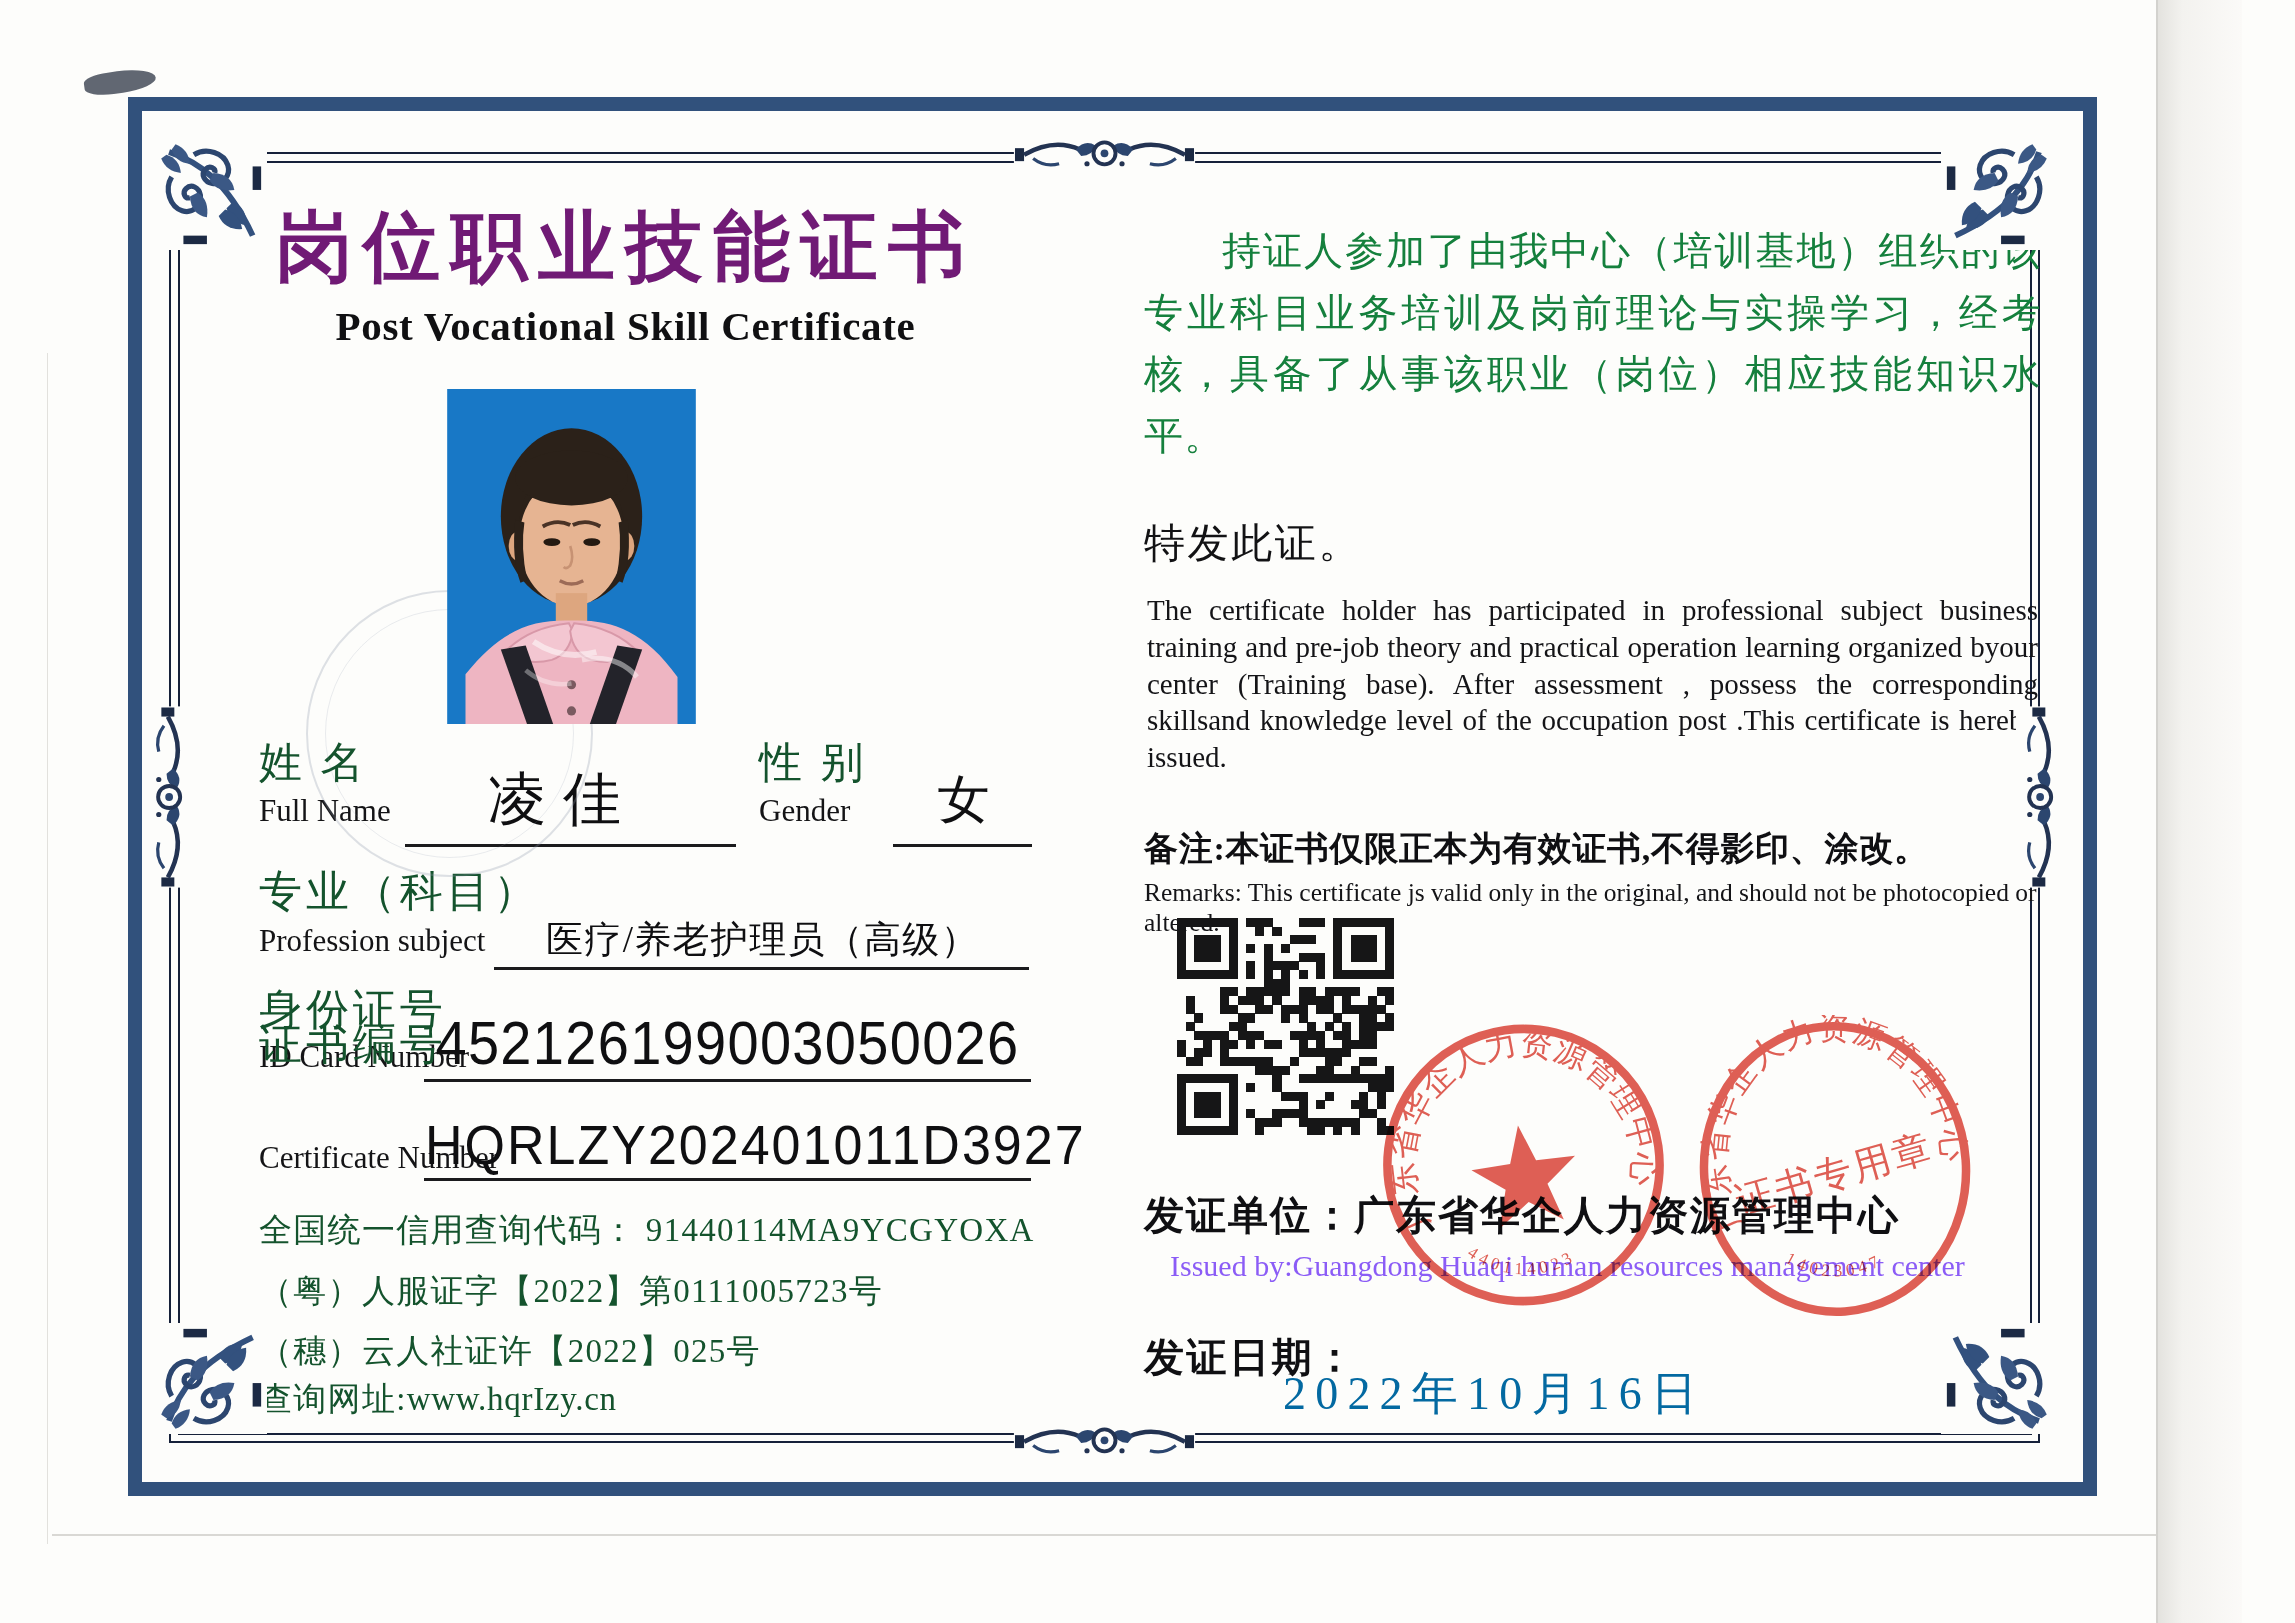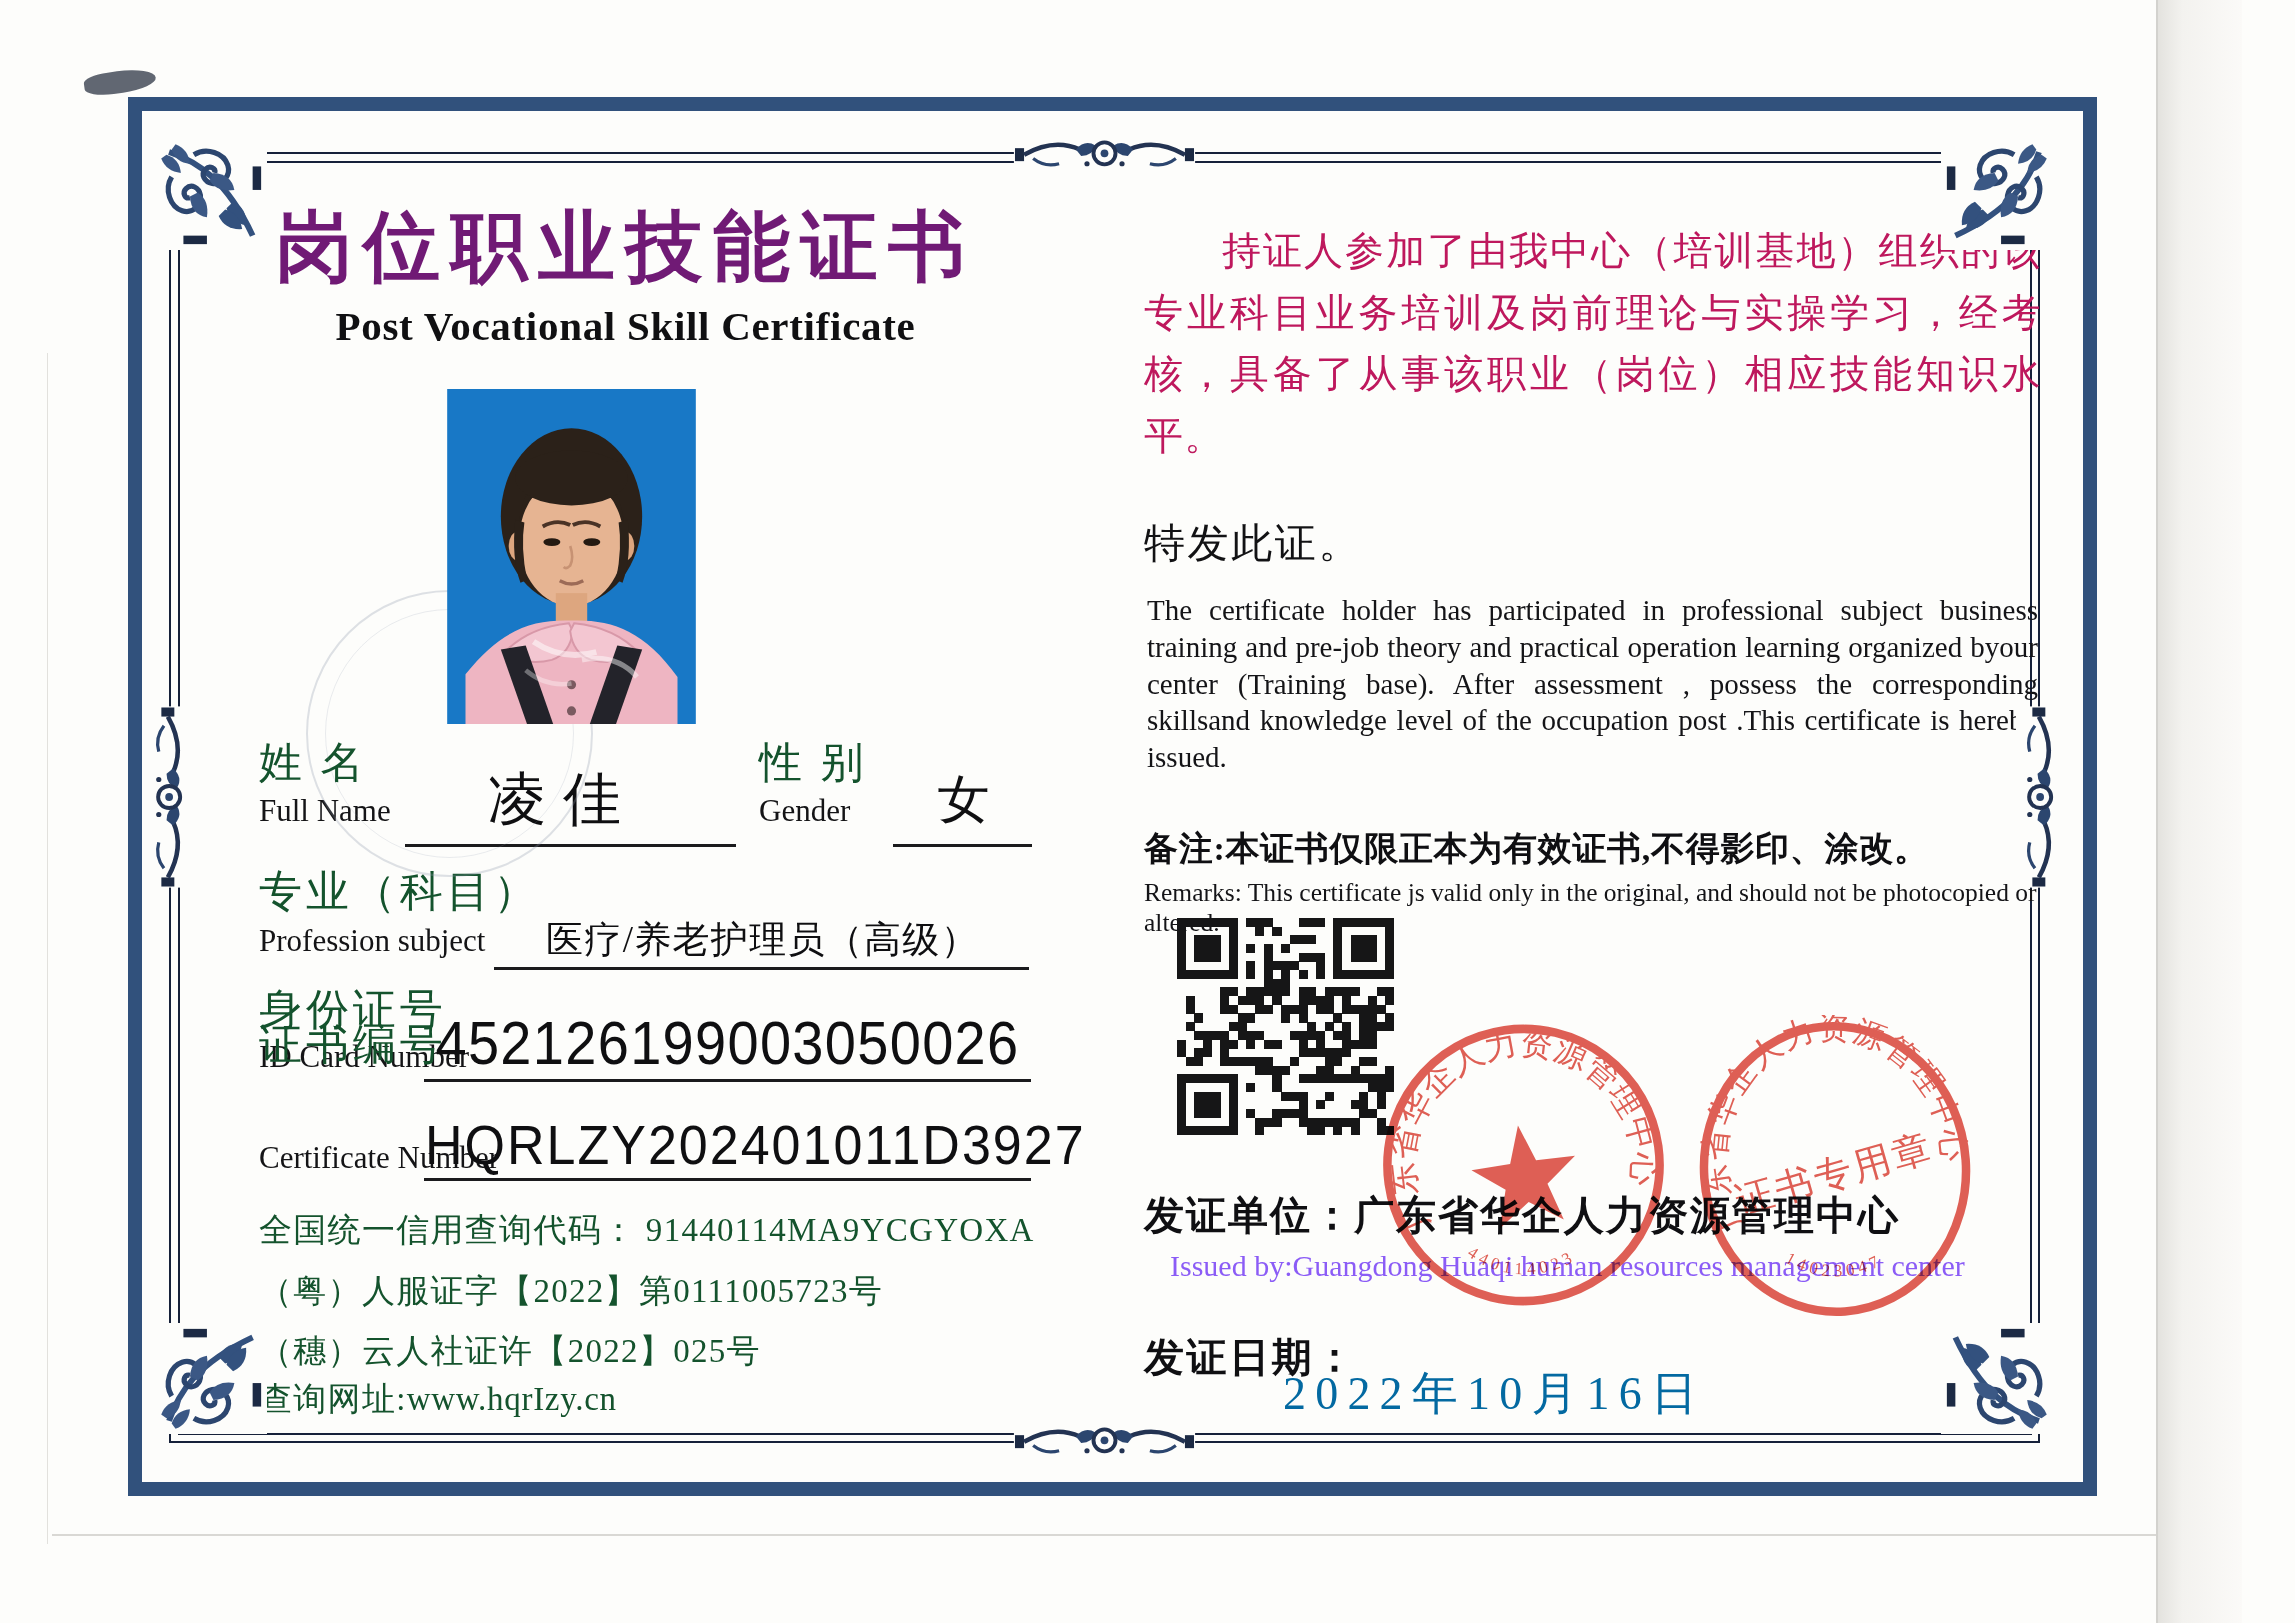"持证人参加了由我中心（培训基地）组织的该专业科目业务培训及岗前理论与实操学习，经" .para-cn { color: #be185d -> #15803d }
